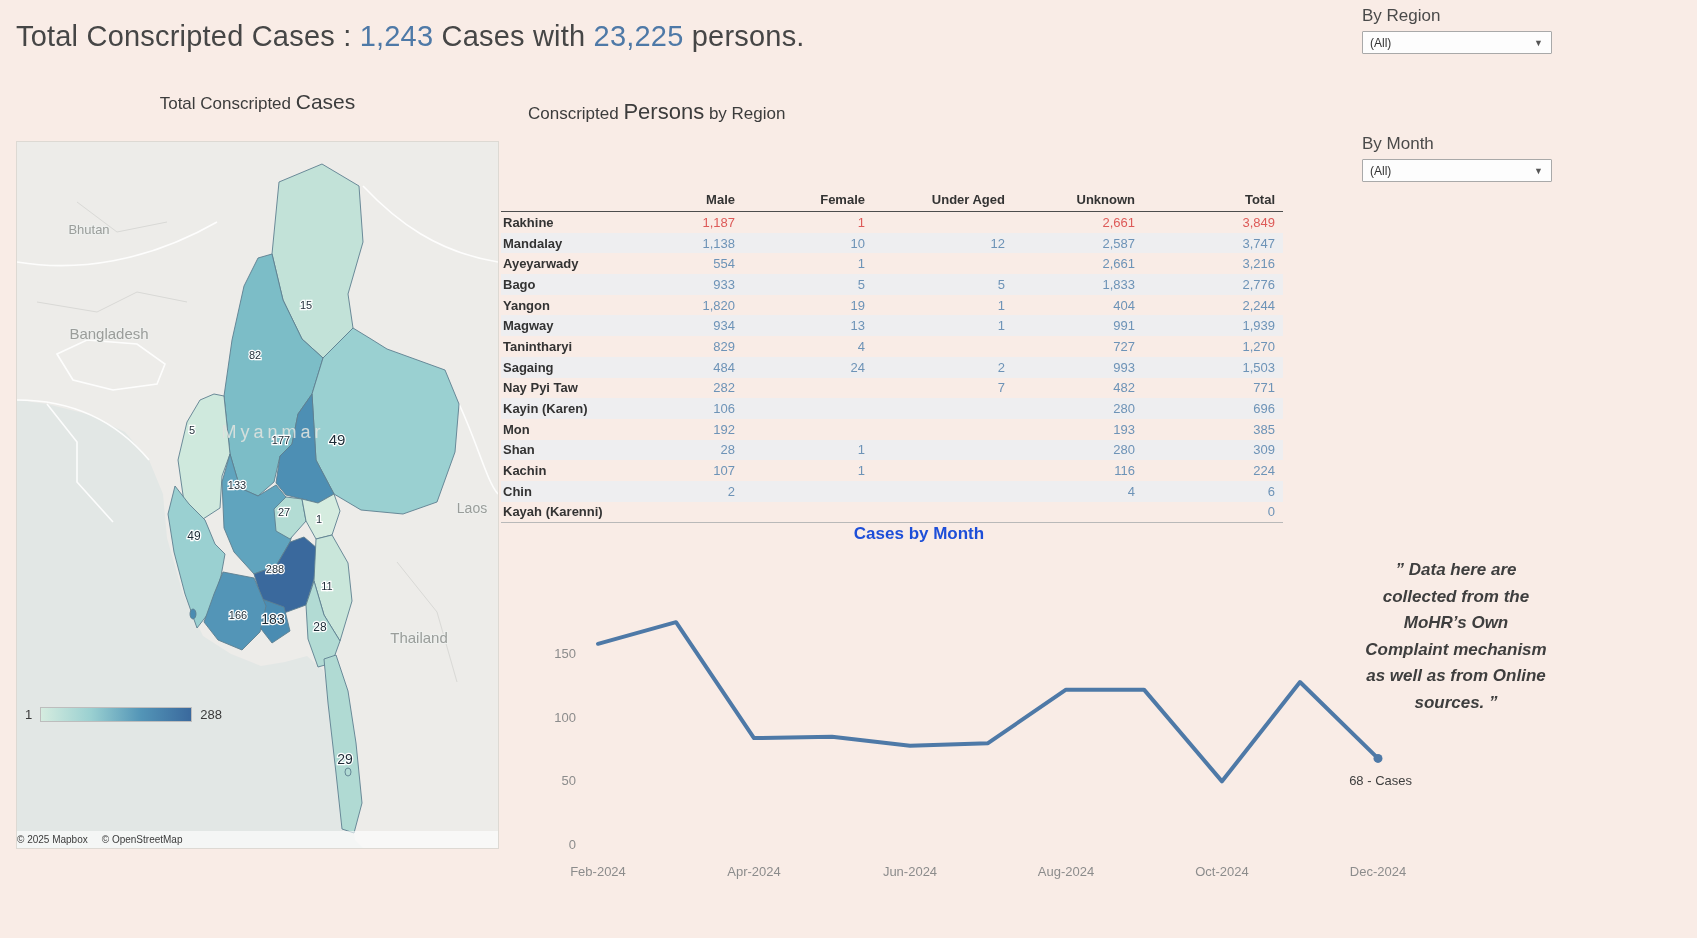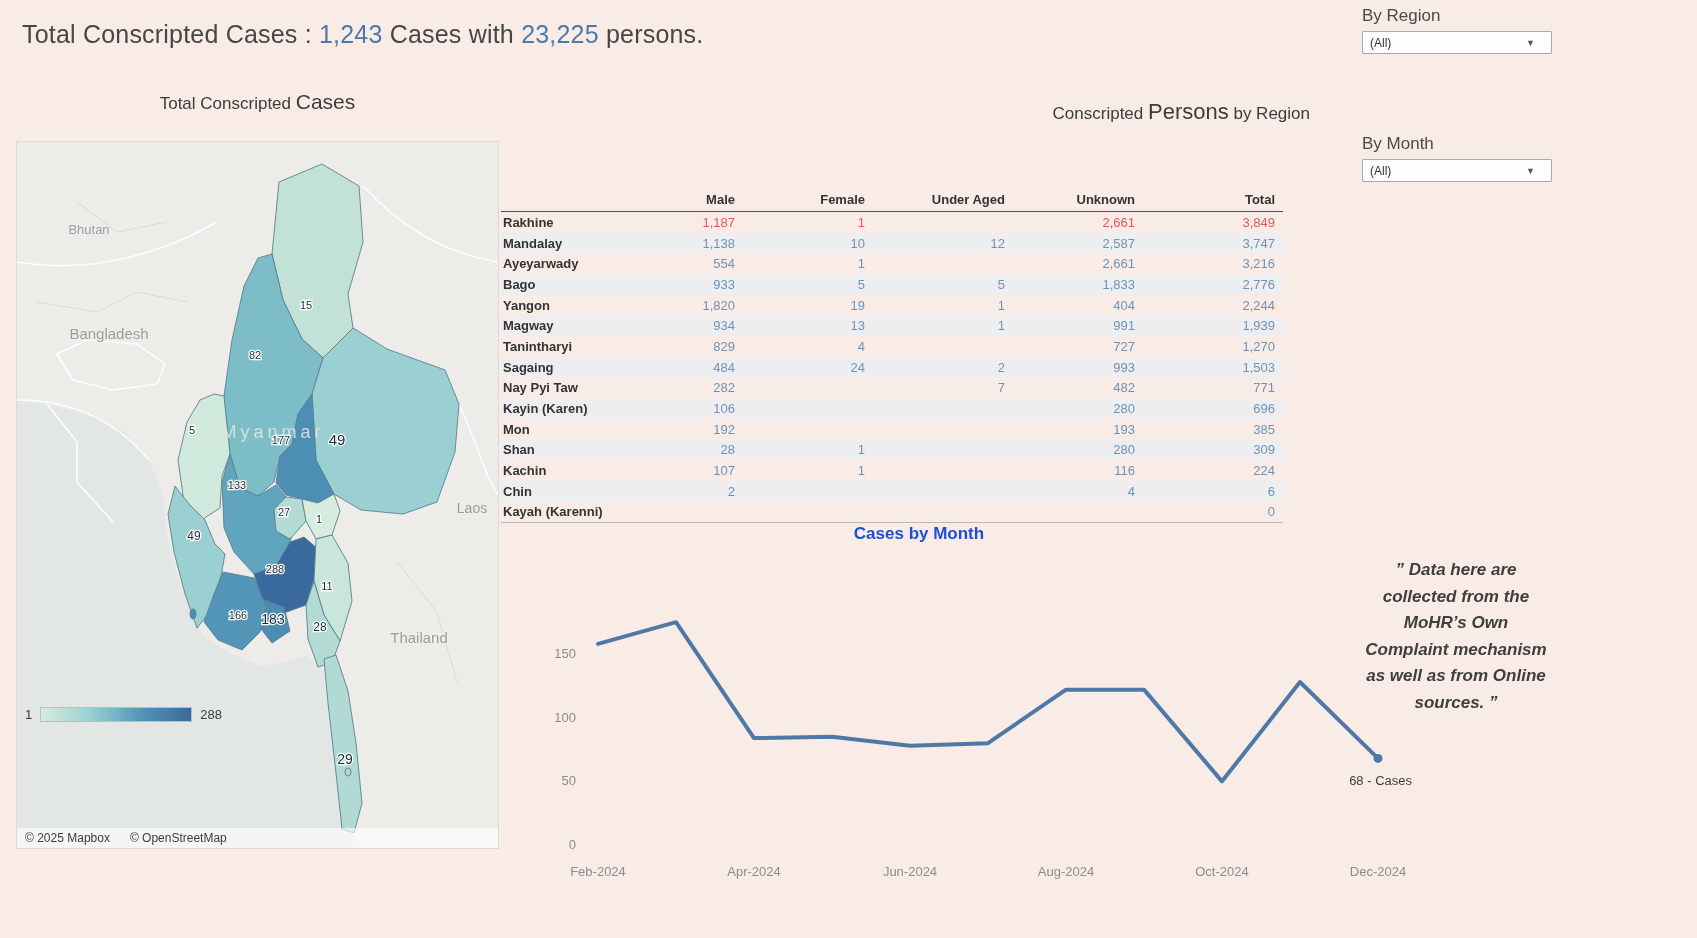"Total Conscripted Cases : 1,243" #main-title { font-size: 25px -> 29px; left: 22px -> 16px }
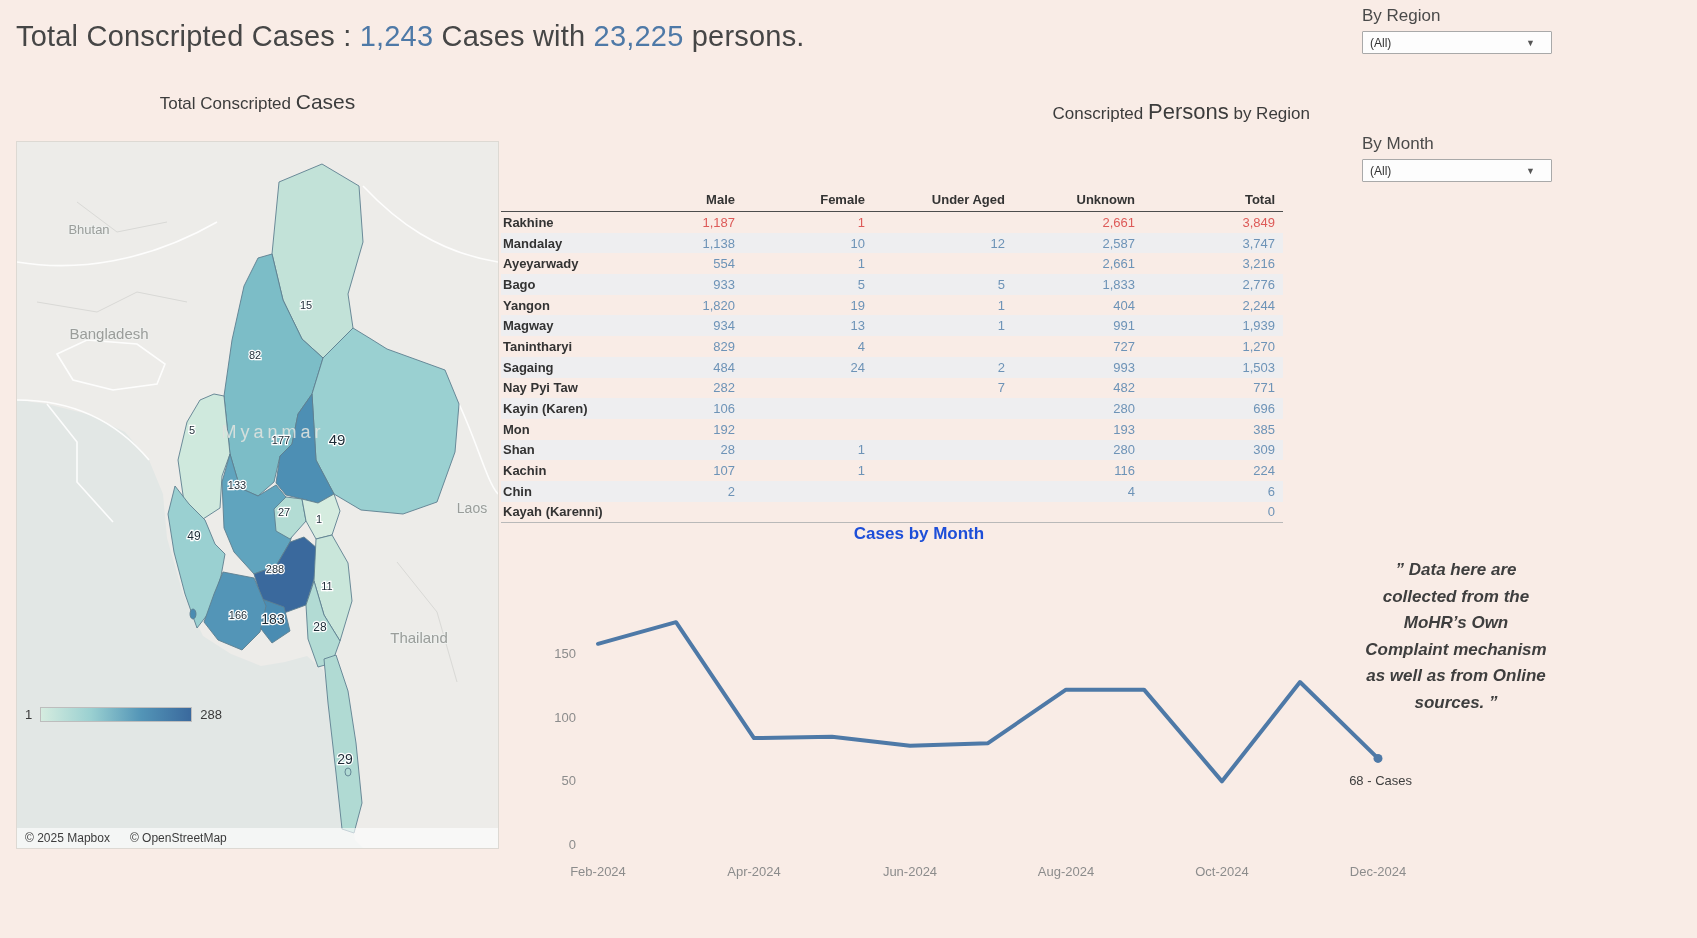"(All)" .dropdown { padding: 0 16px 0 7px -> 0 8px 0 7px }
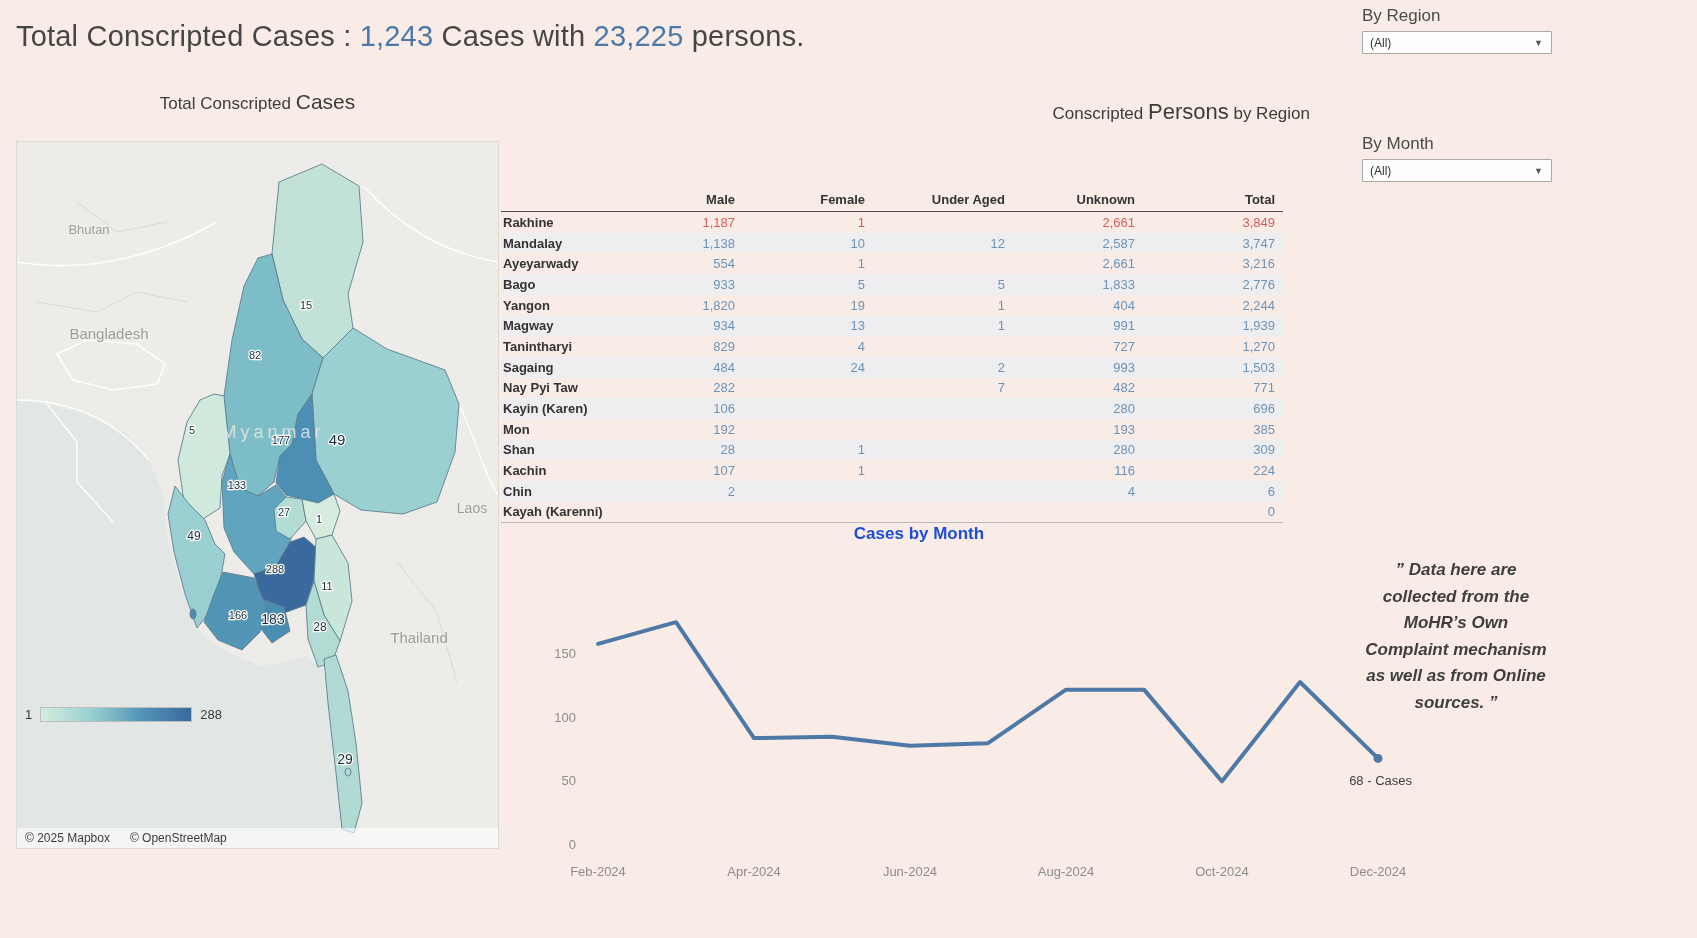"Conscripted Persons by Region" #table-title { text-align: right -> left }
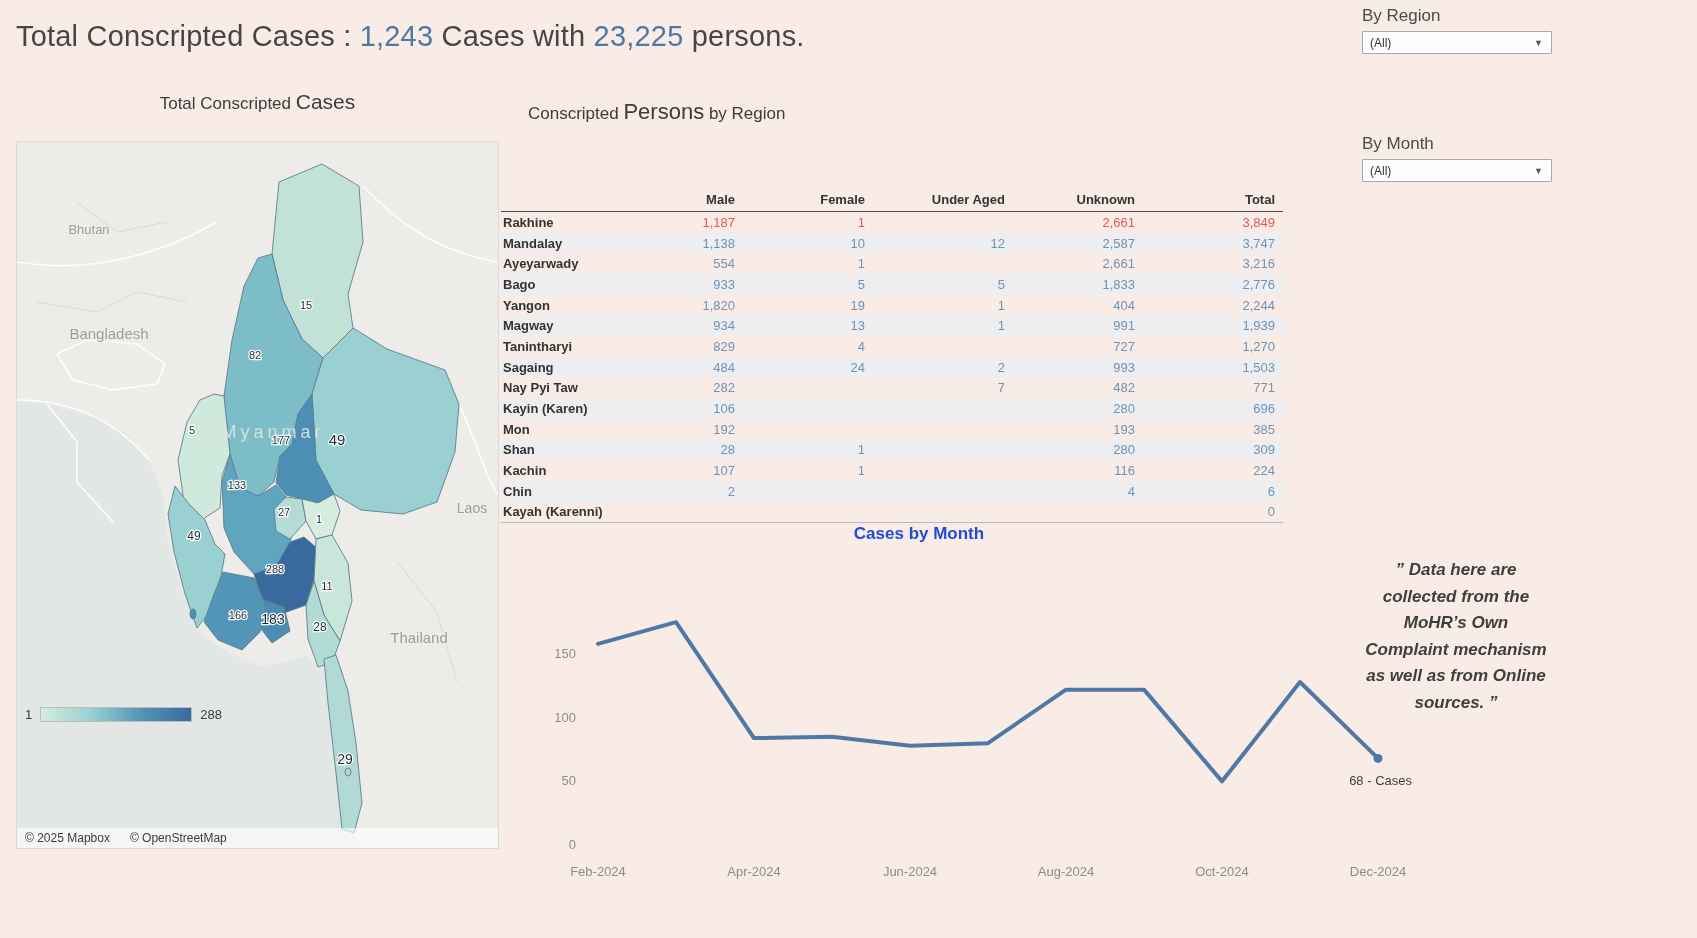"© 2025 Mapbox" .map-attrib { font-size: 12px -> 10px; gap: 20px -> 14px; padding: 3px 0 3px 8px -> 3px 0 3px 0 }
